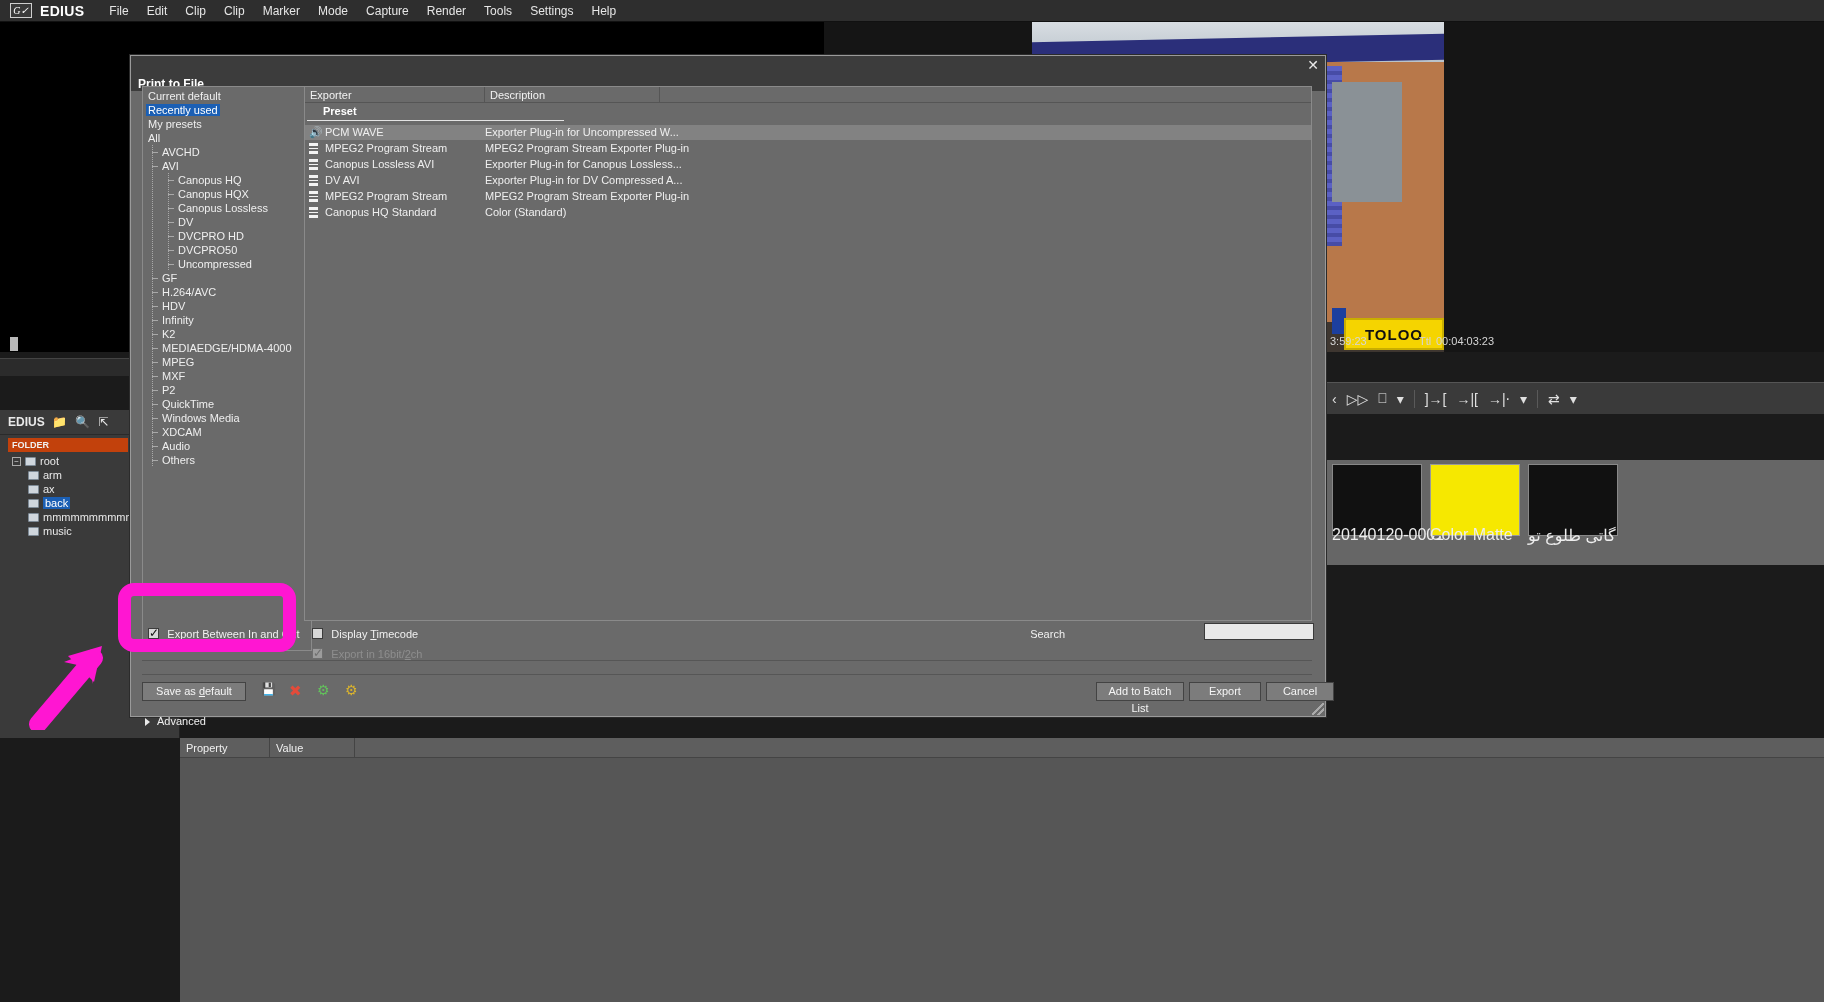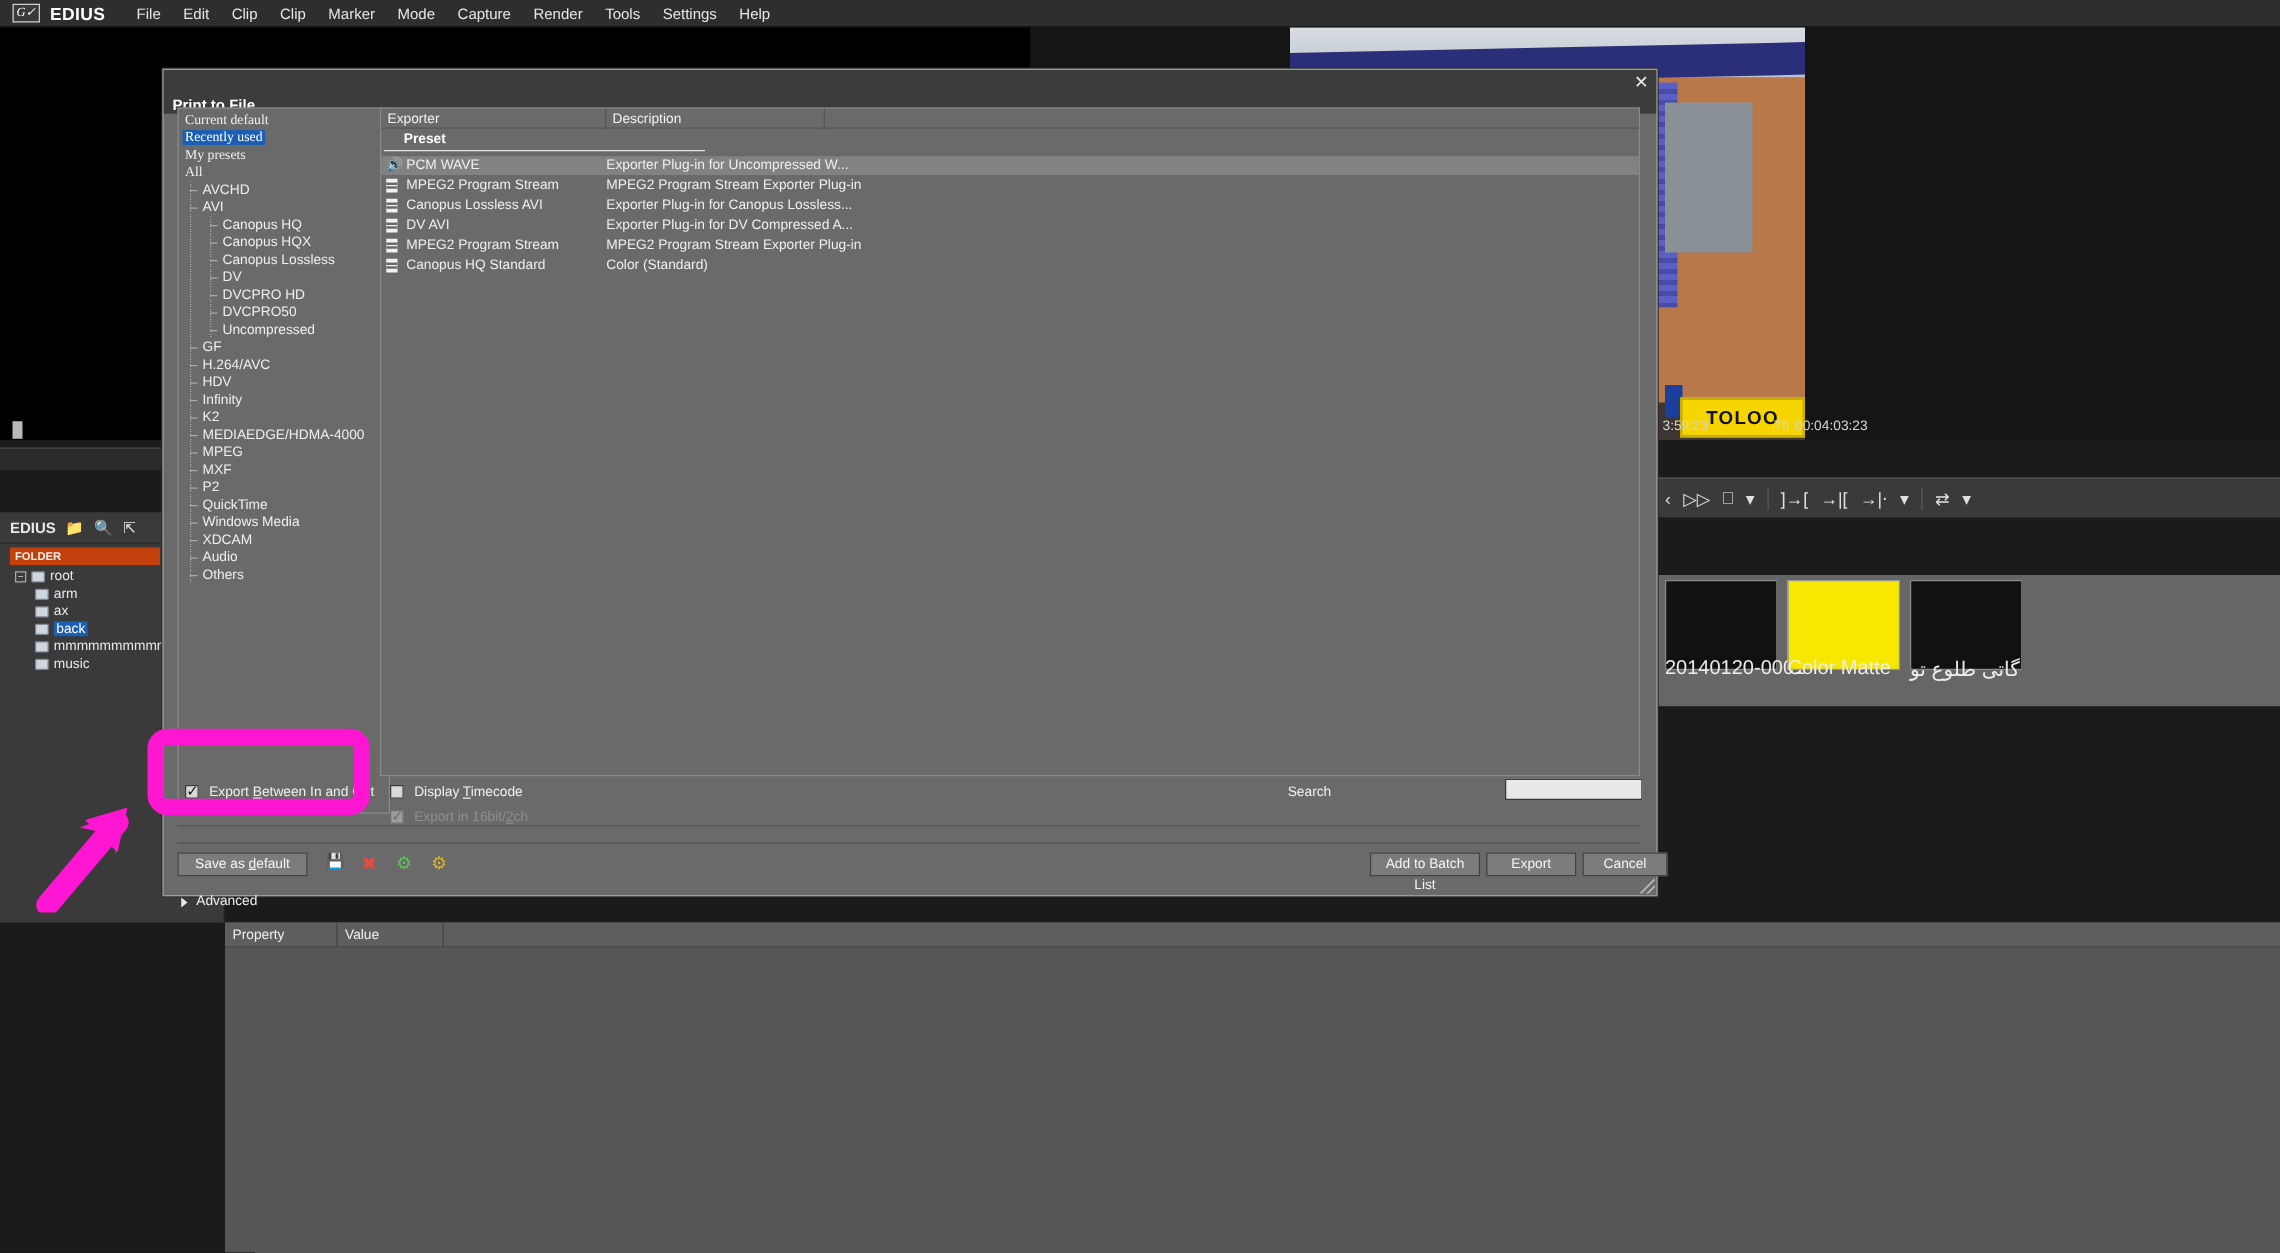"Current default" .lvl0 { font-family: Liberation Serif, serif -> none }
